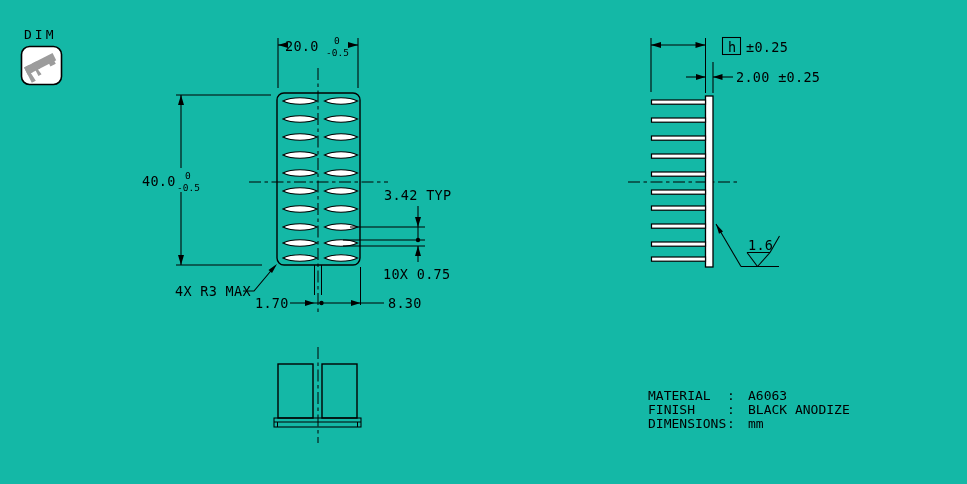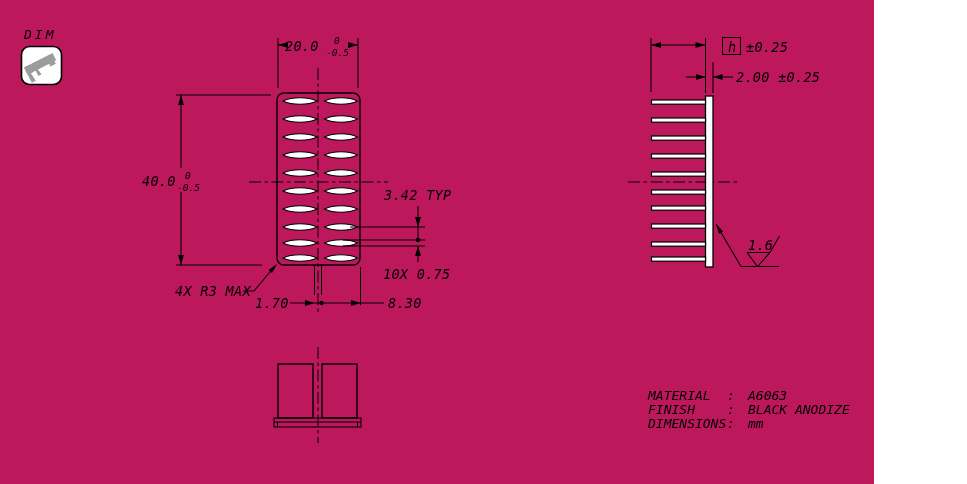"DIM" .canvas { background: #be185d -> #14b8a6; font-style: italic -> none; width: 874px -> 967px }
